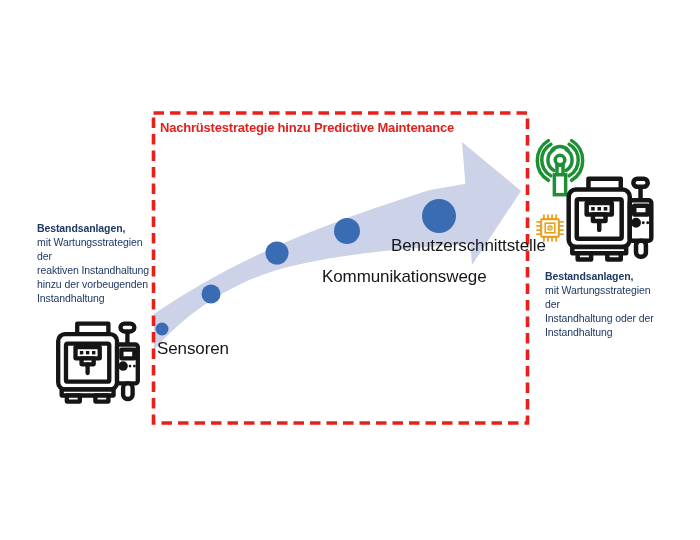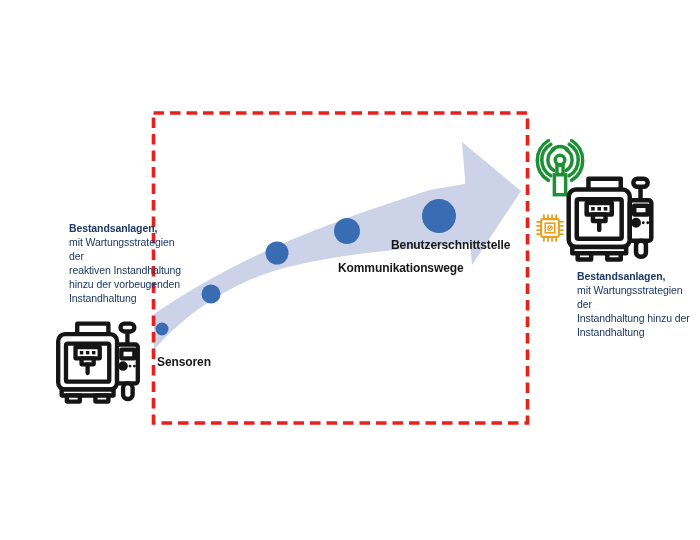"Nachrüstestrategie hinzu Predictive" div.title { html: none -> <div>Nachrüstestrategie hinzu Predictive Maintenance</div> }
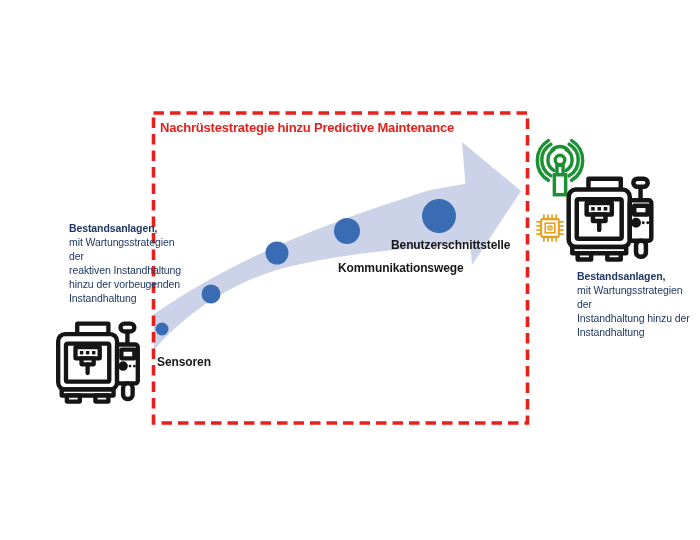"Bestandsanlagen," .side-block { margin-left: 32px -> none }
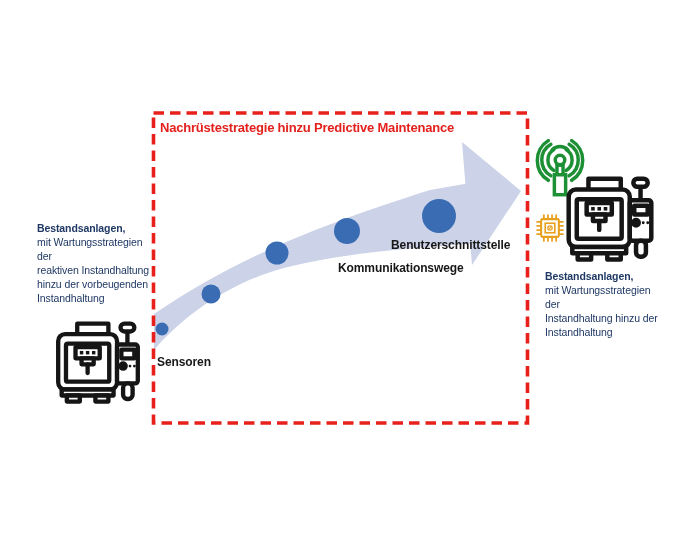"Benutzerschnittstelle" .step-label { font-size: 12px -> 17px; font-weight: 700 -> 400 }
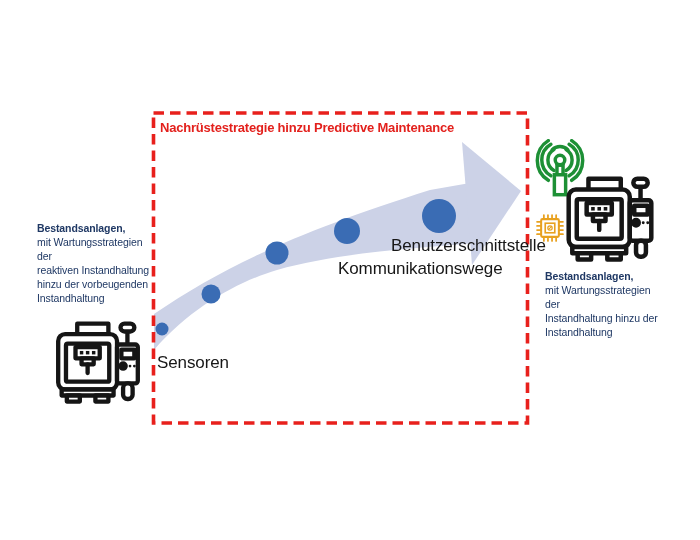"Kommunikationswege" div.step-label { margin-left: 16px -> none; top: 262px -> 270px }
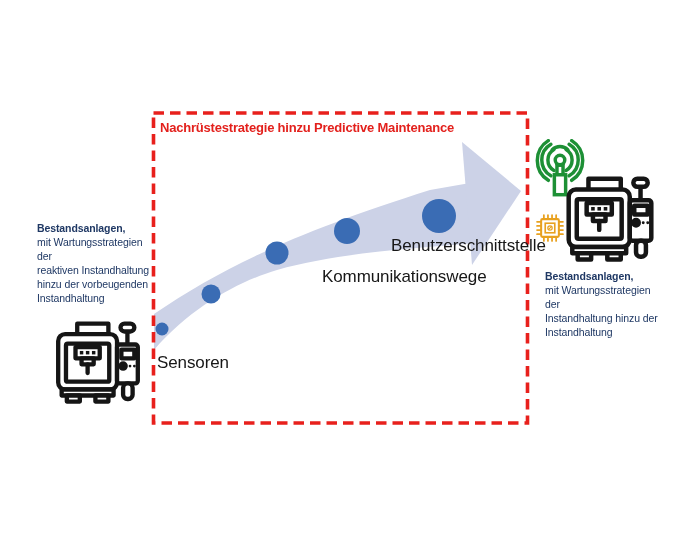"Instandhaltung hinzu der" div { text: hinzu -> oder }
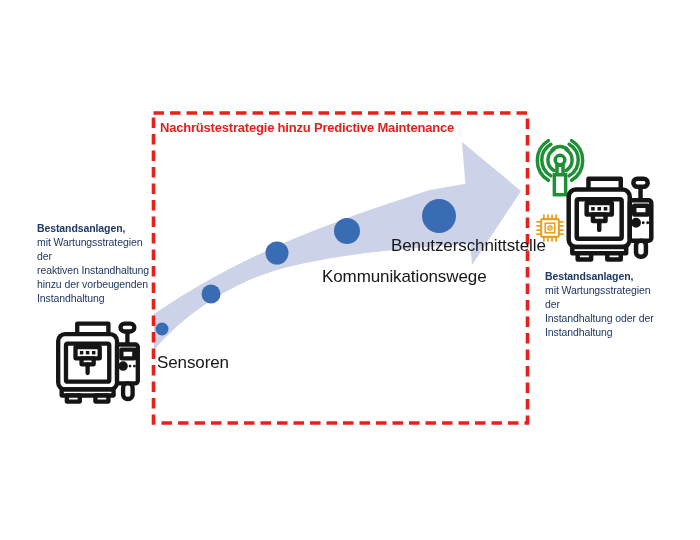"Sensoren" div.step-label { top: 356px -> 342px }
